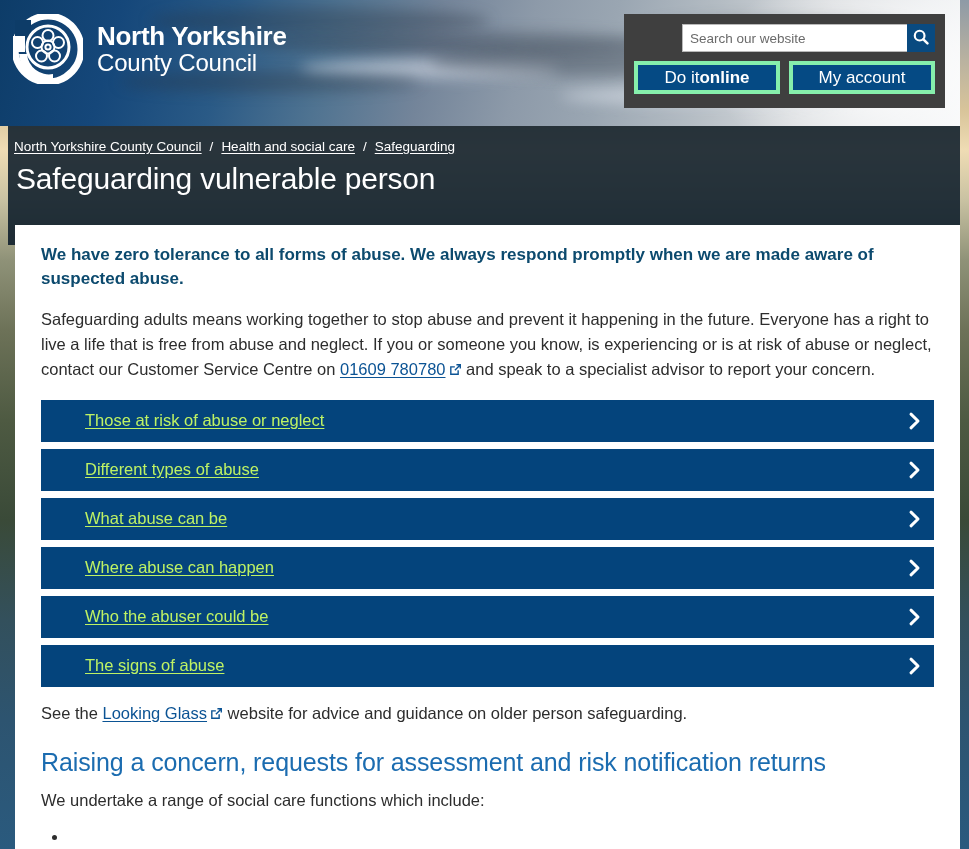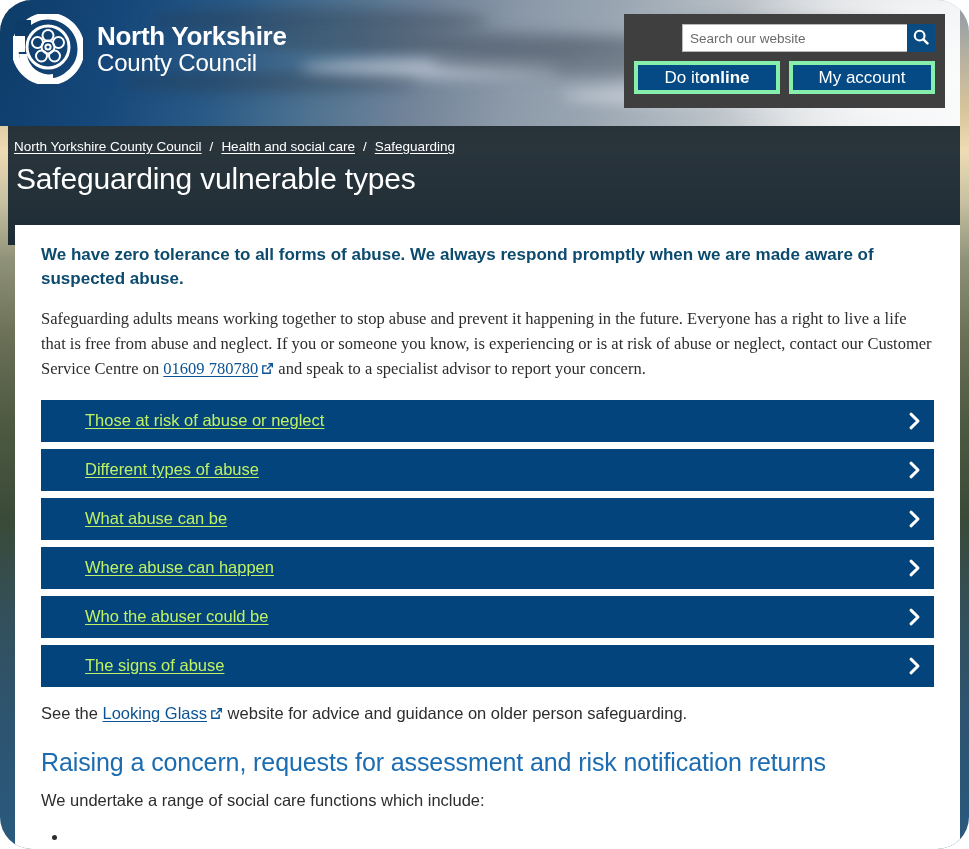"North Yorkshire" .page { border-radius: 32px -> none }
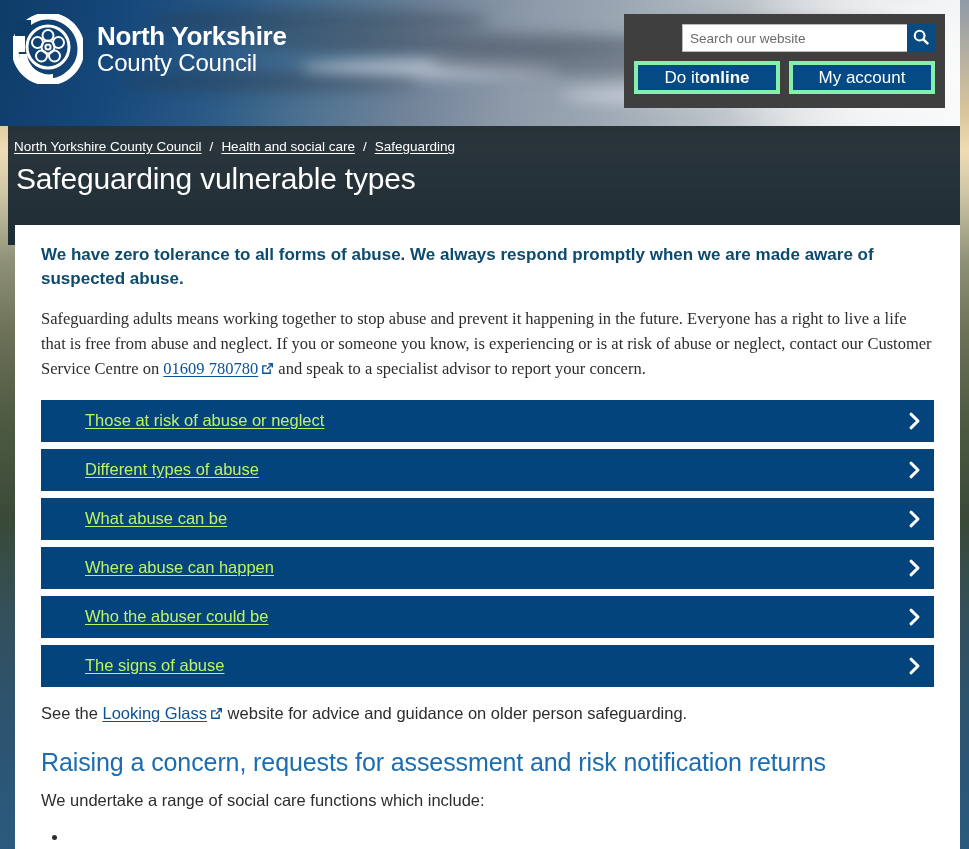"Safeguarding vulnerable types" h1.page-title { text: types -> person }
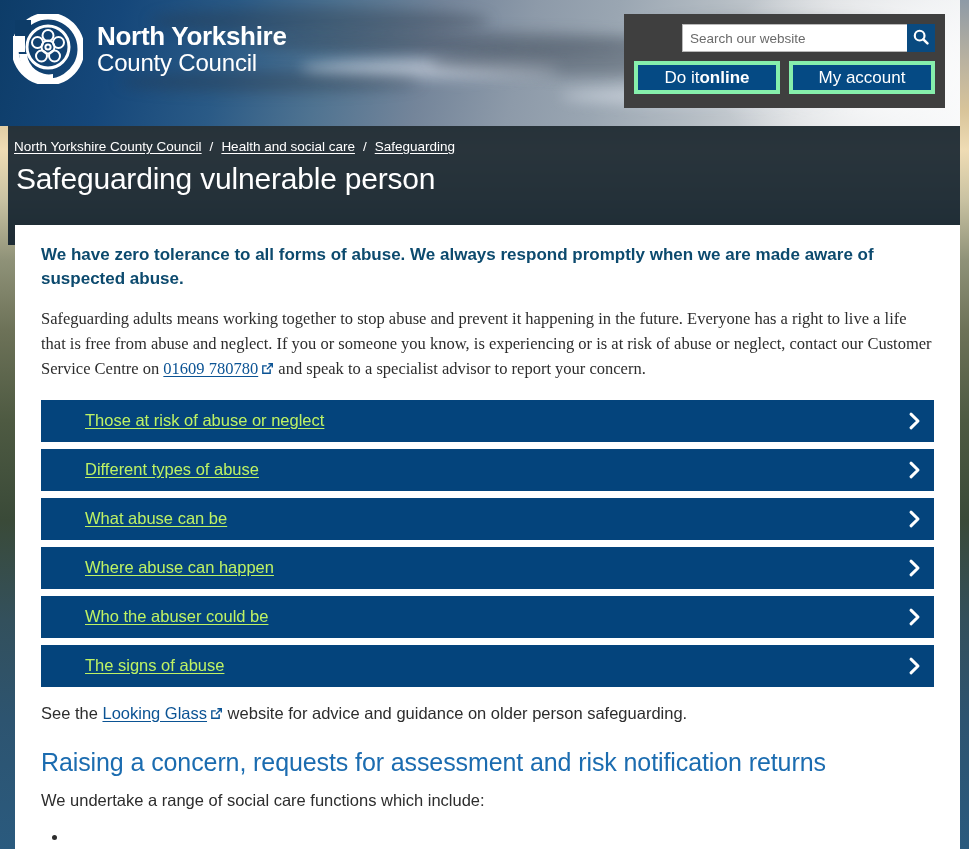"Safeguarding adults means working" .body-p { font-family: Liberation Serif, serif -> none }
